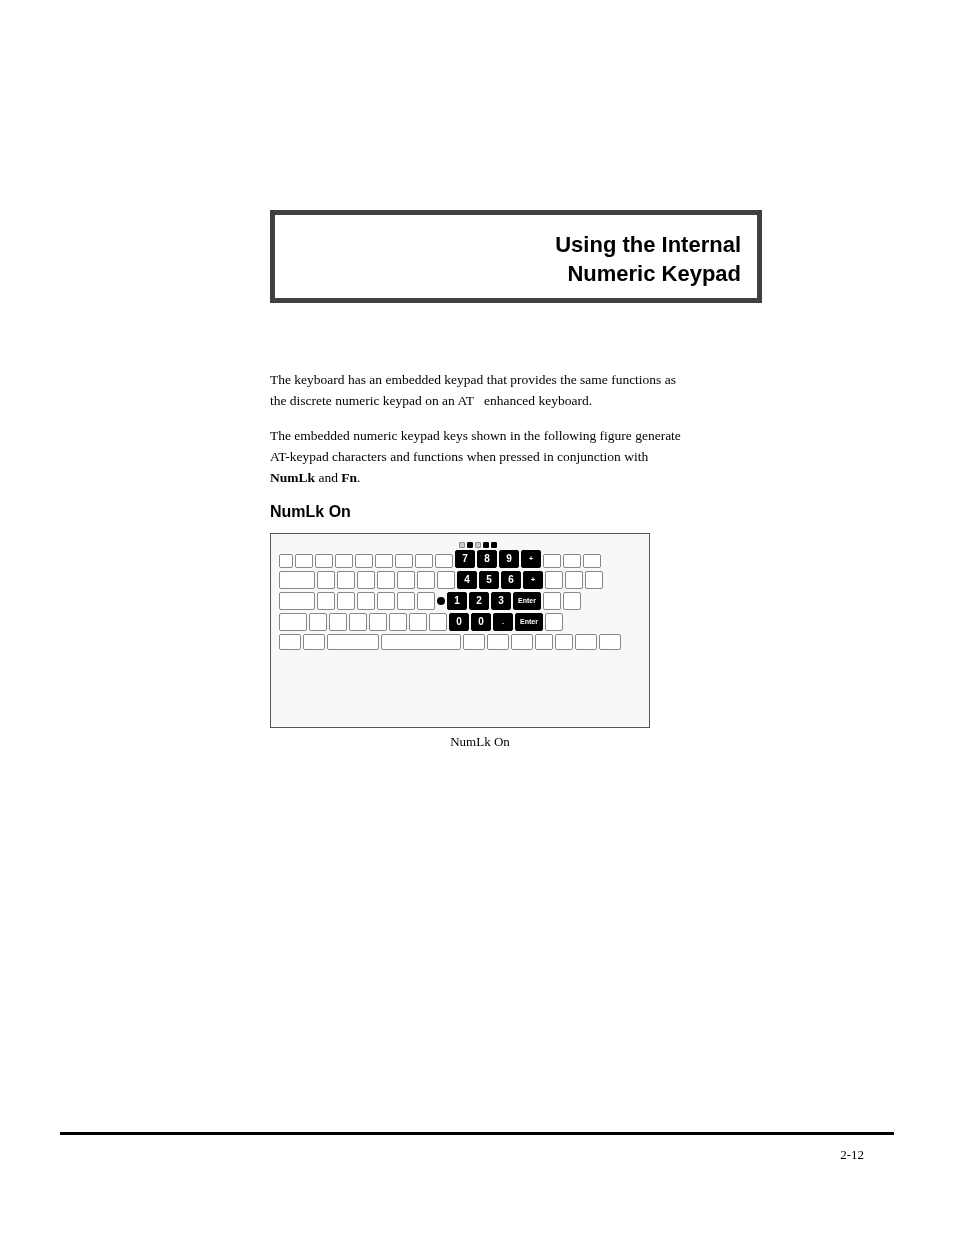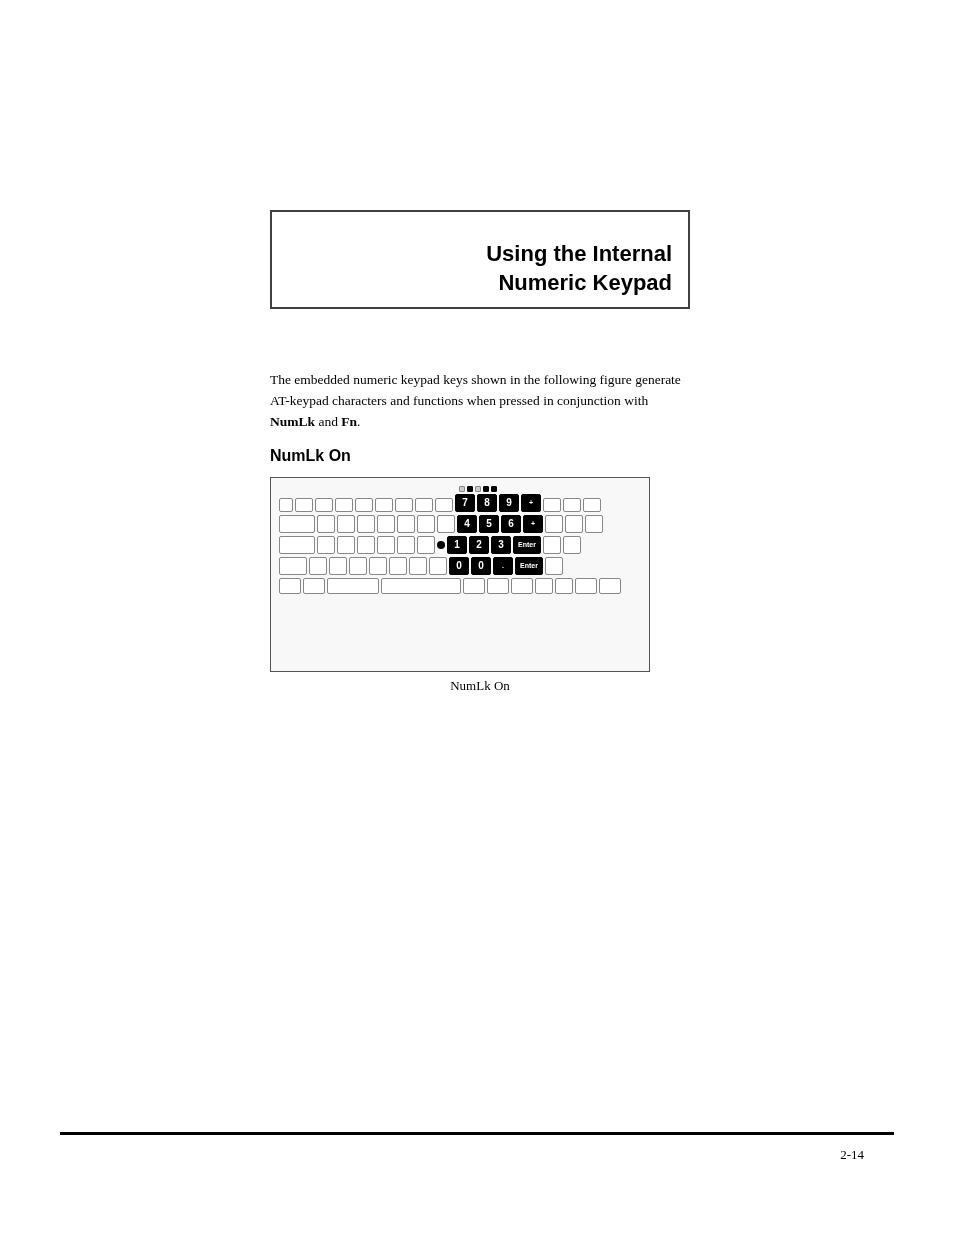"Using the Internal" .title-box { border: 2px solid #404040 -> 5px solid #404040; padding: 28px 16px 10px 10px -> 16px 16px 10px 10px; width: 420px -> 492px }
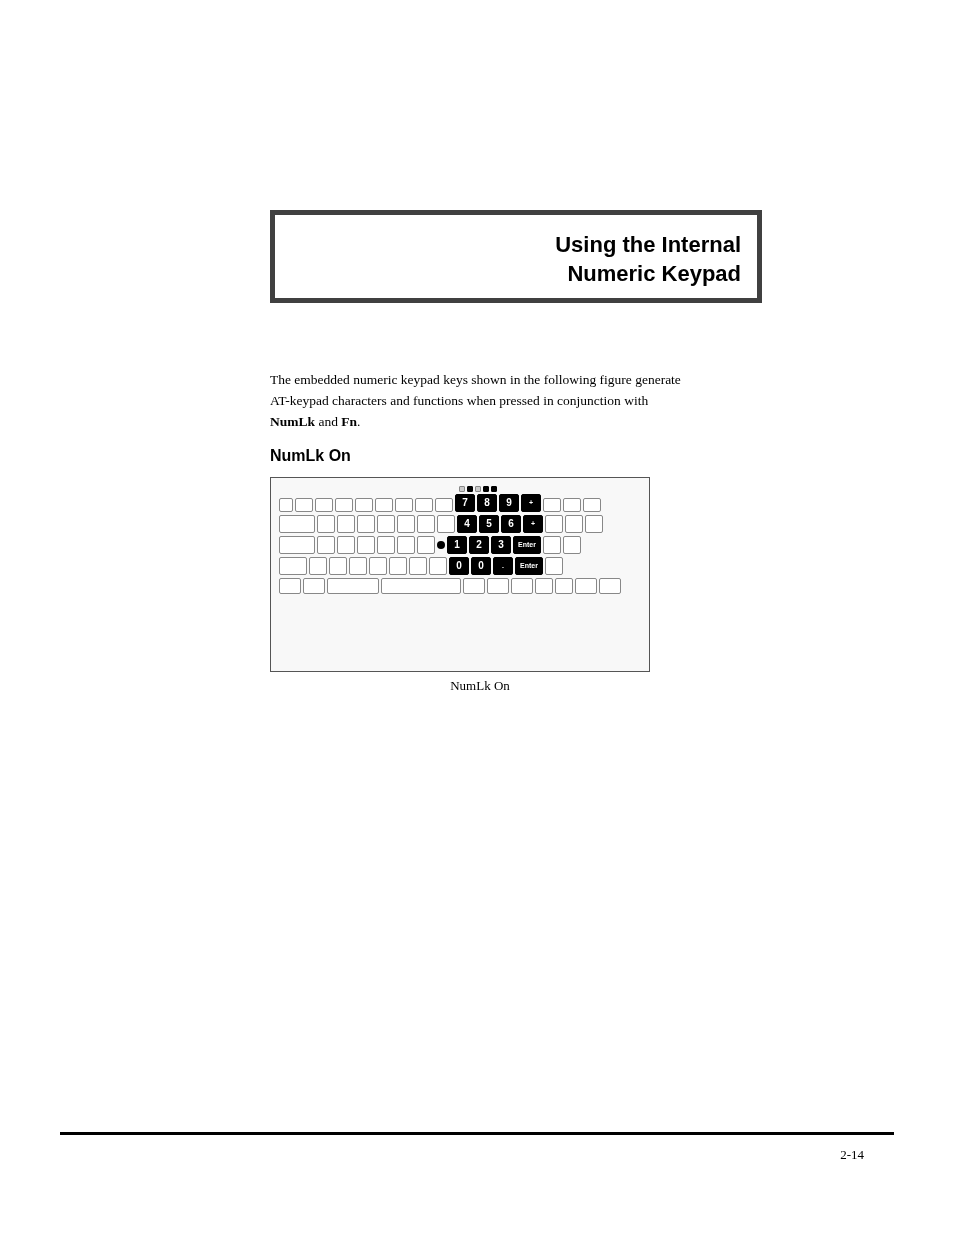"The keyboard has an embedded" p.body-text { html: none -> <p>The keyboard has an embedded keypad that provides the same functions as the discrete numeric keypad on an AT&nbsp;&nbsp;&nbsp;enhanced keyboard.</p> }
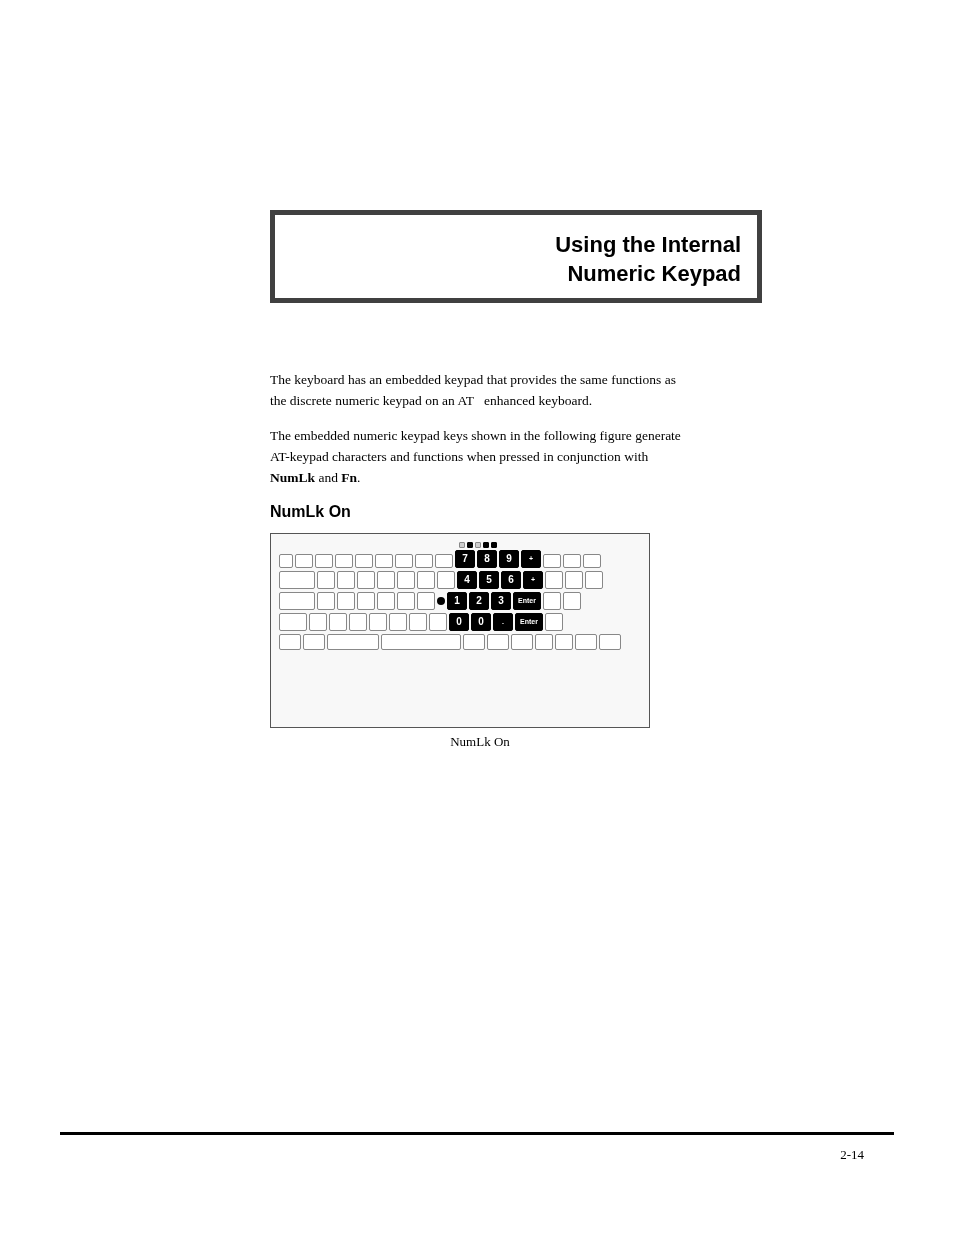"2-14" div.page-number { text: 2-14 -> 2-12 }
